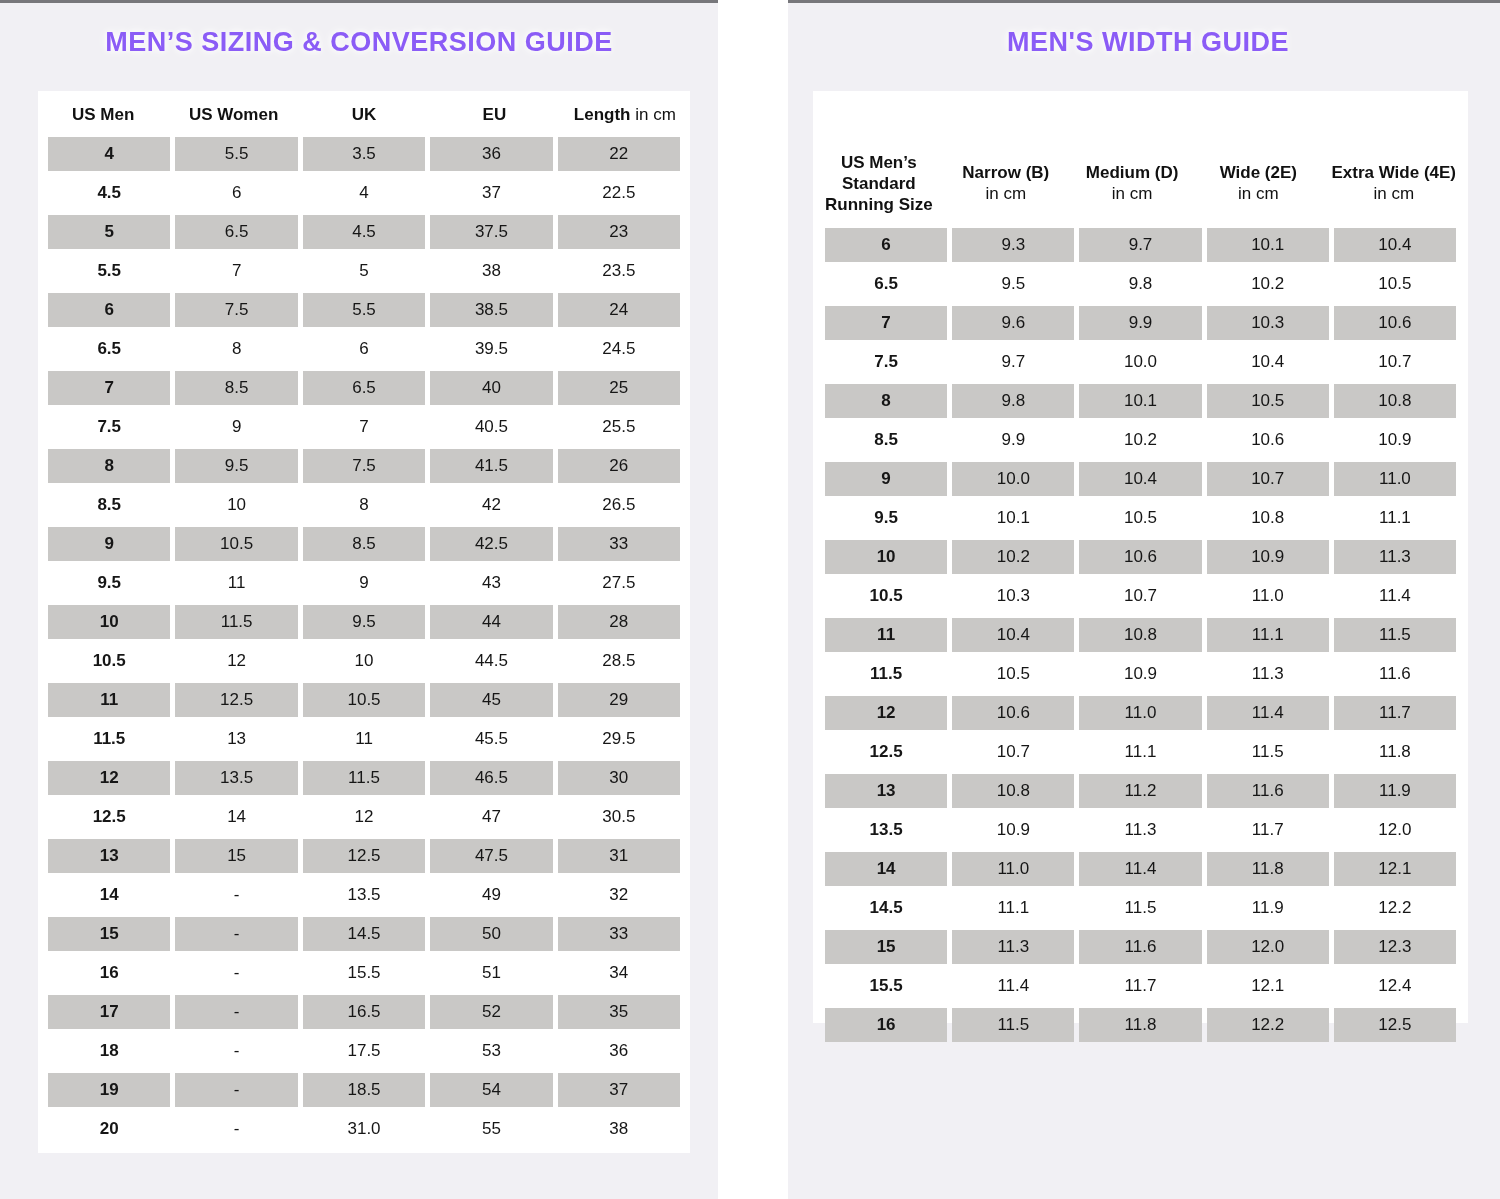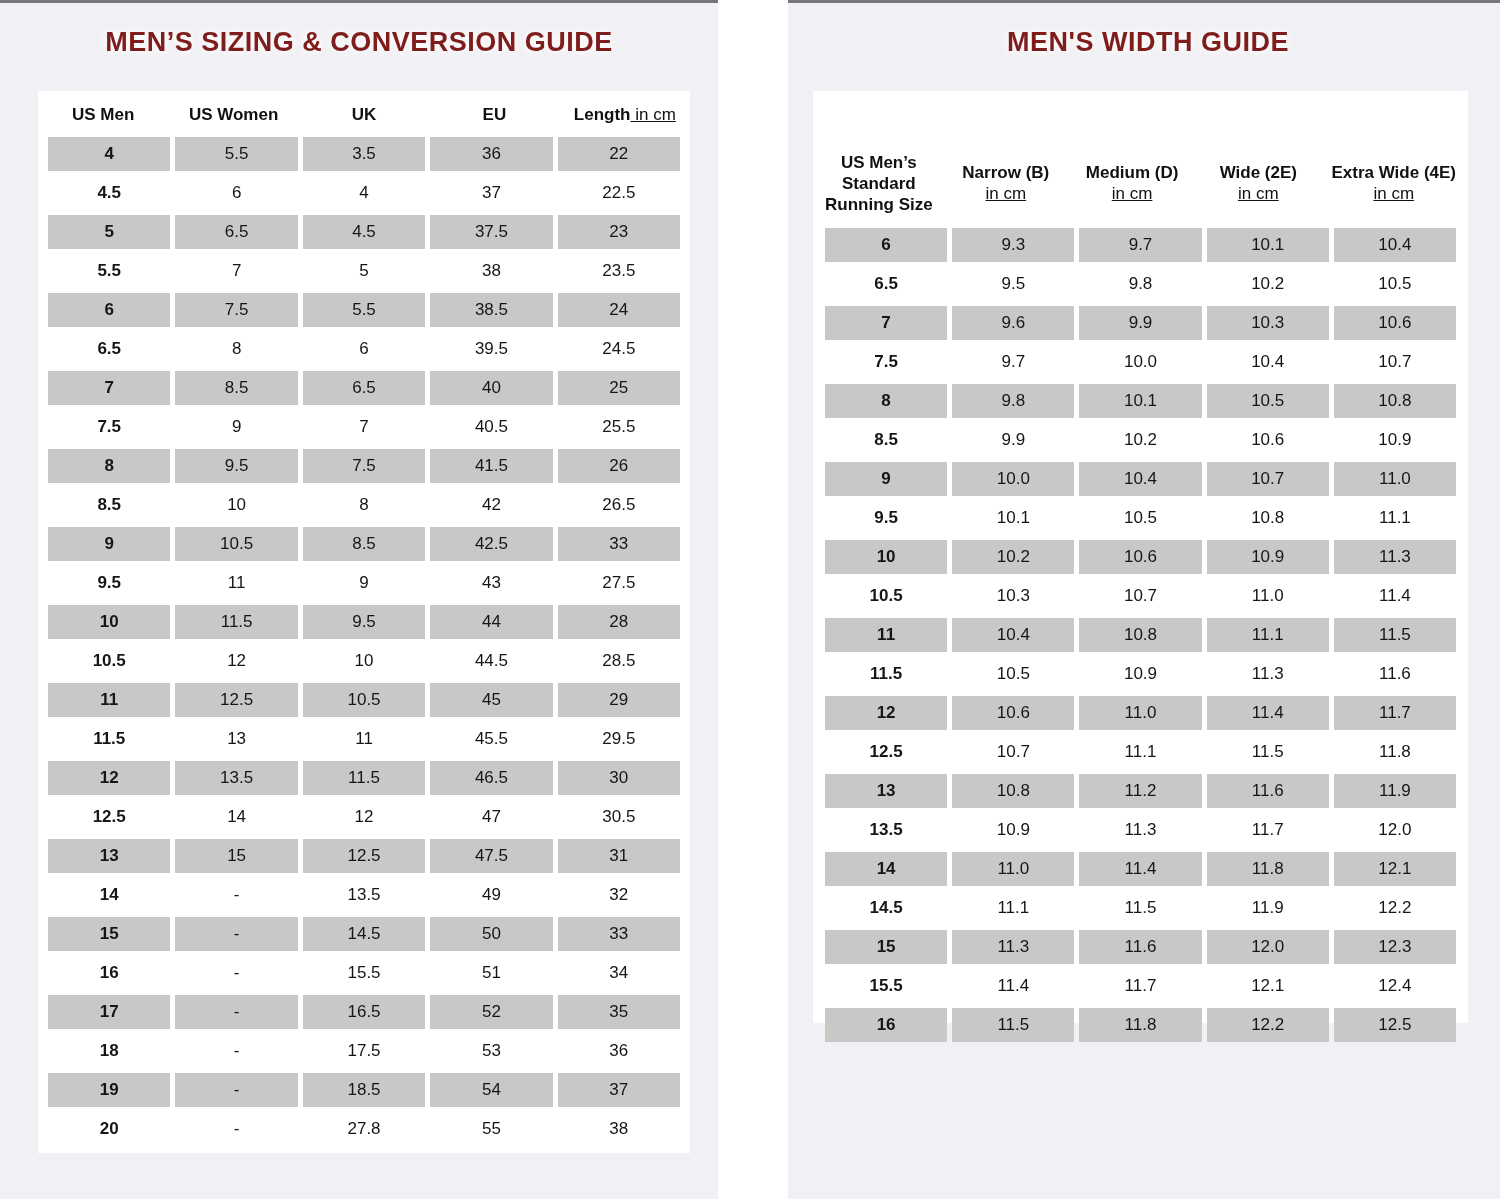"MEN’S SIZING & CONVERSION GUIDE" .guide-title { color: #7f1d1d -> #8b5cf6 }
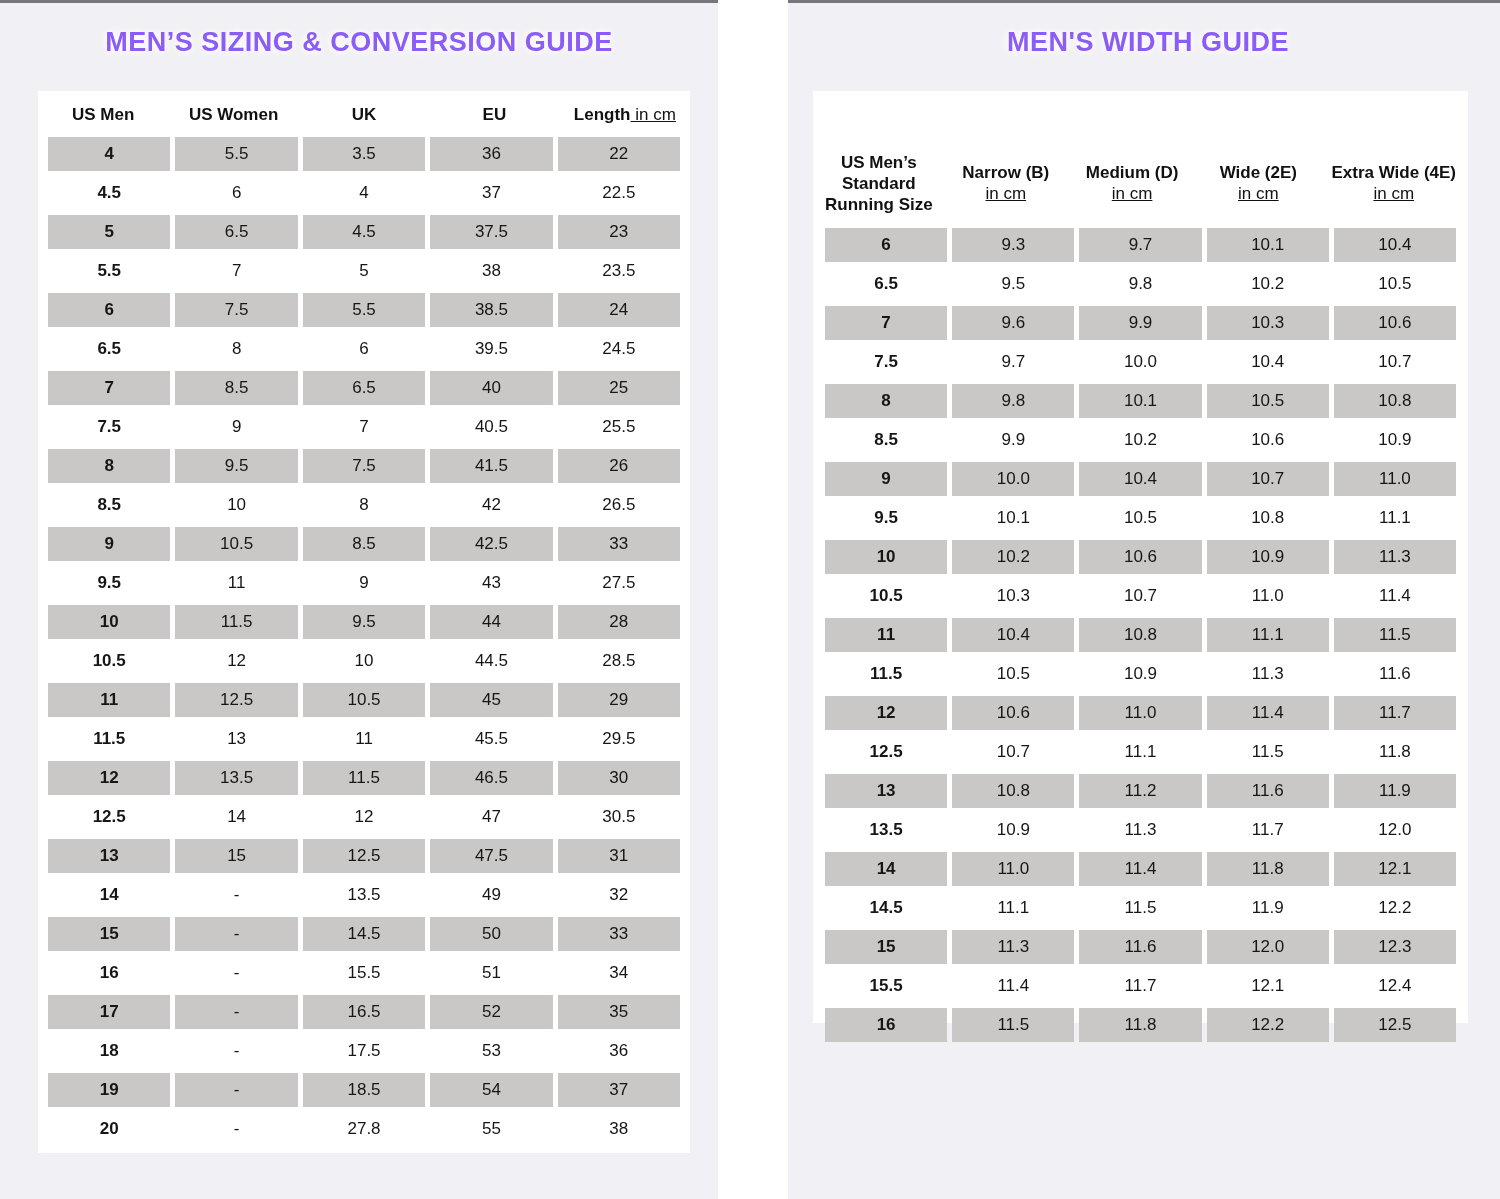"in cm" .hcell .n { text-decoration: underline -> none }
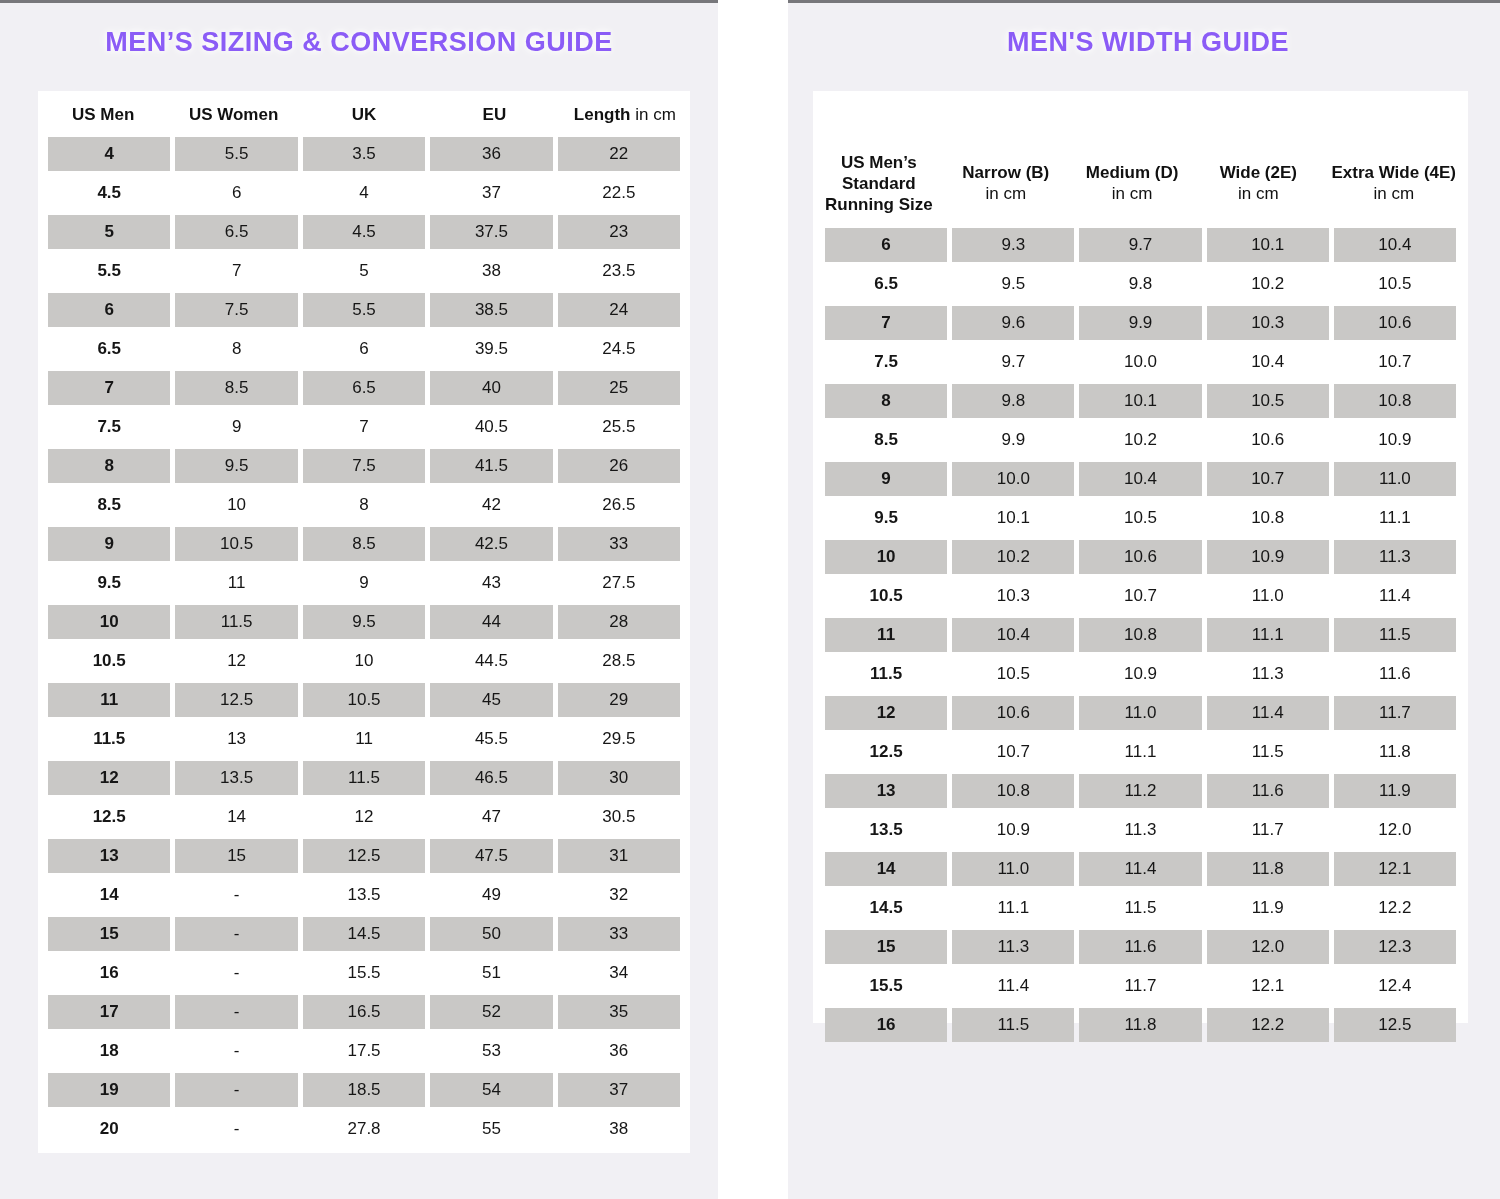"27.8" div.tcell { text: 27.8 -> 31.0 }
